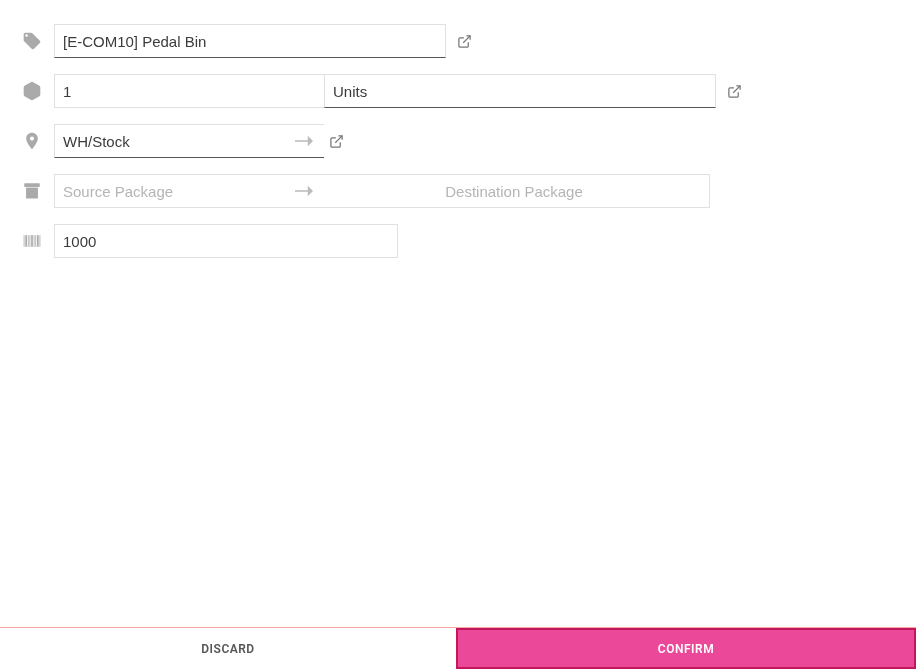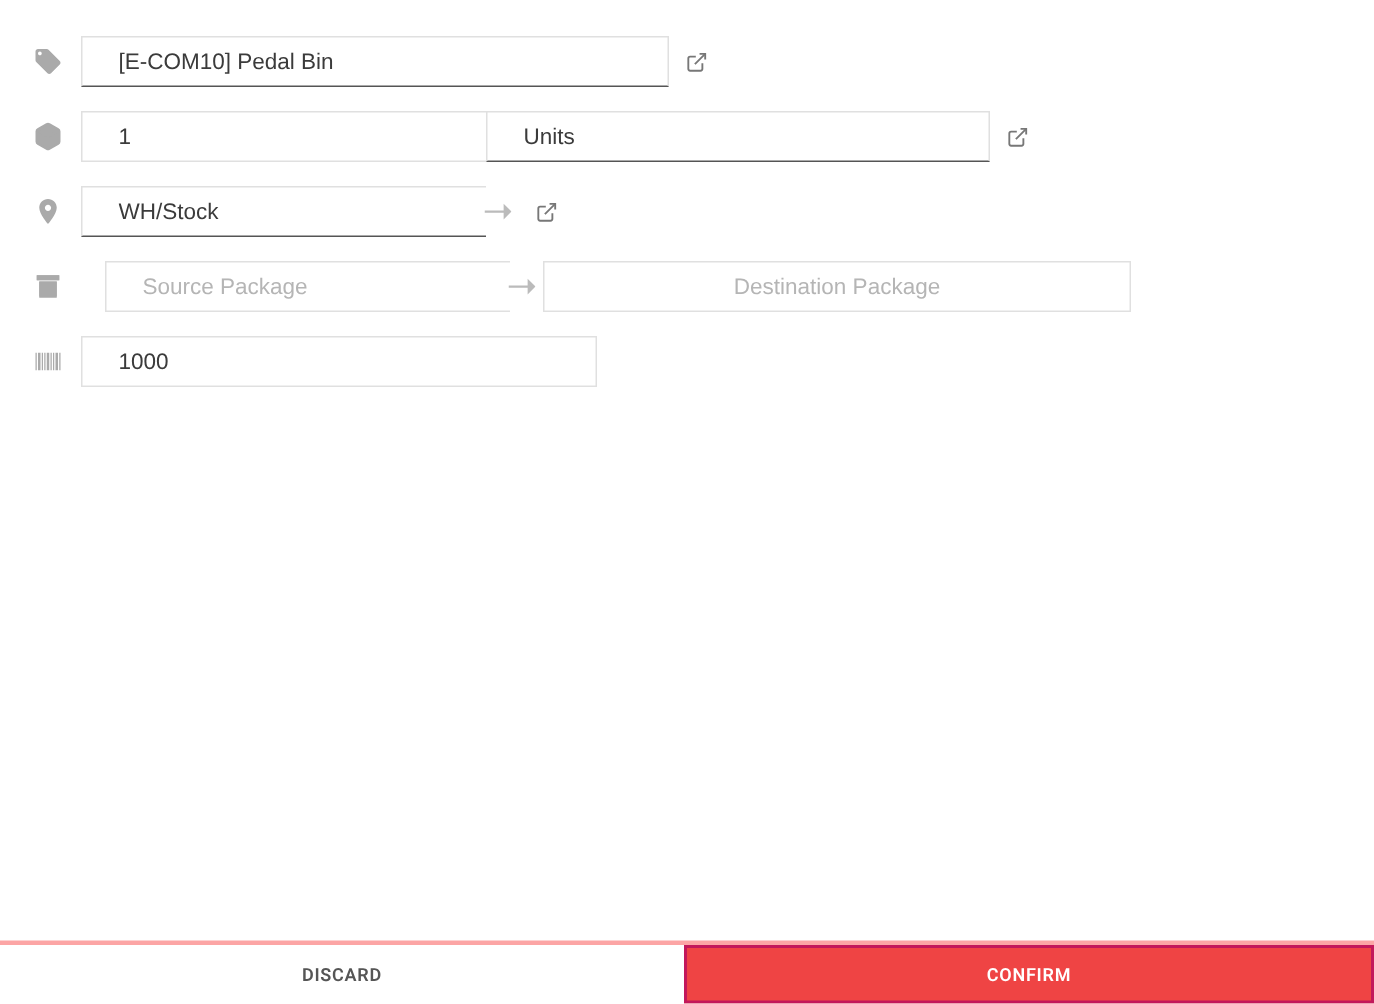"[E-COM10] Pedal Bin" .field { padding: 0 24px -> 0 8px }
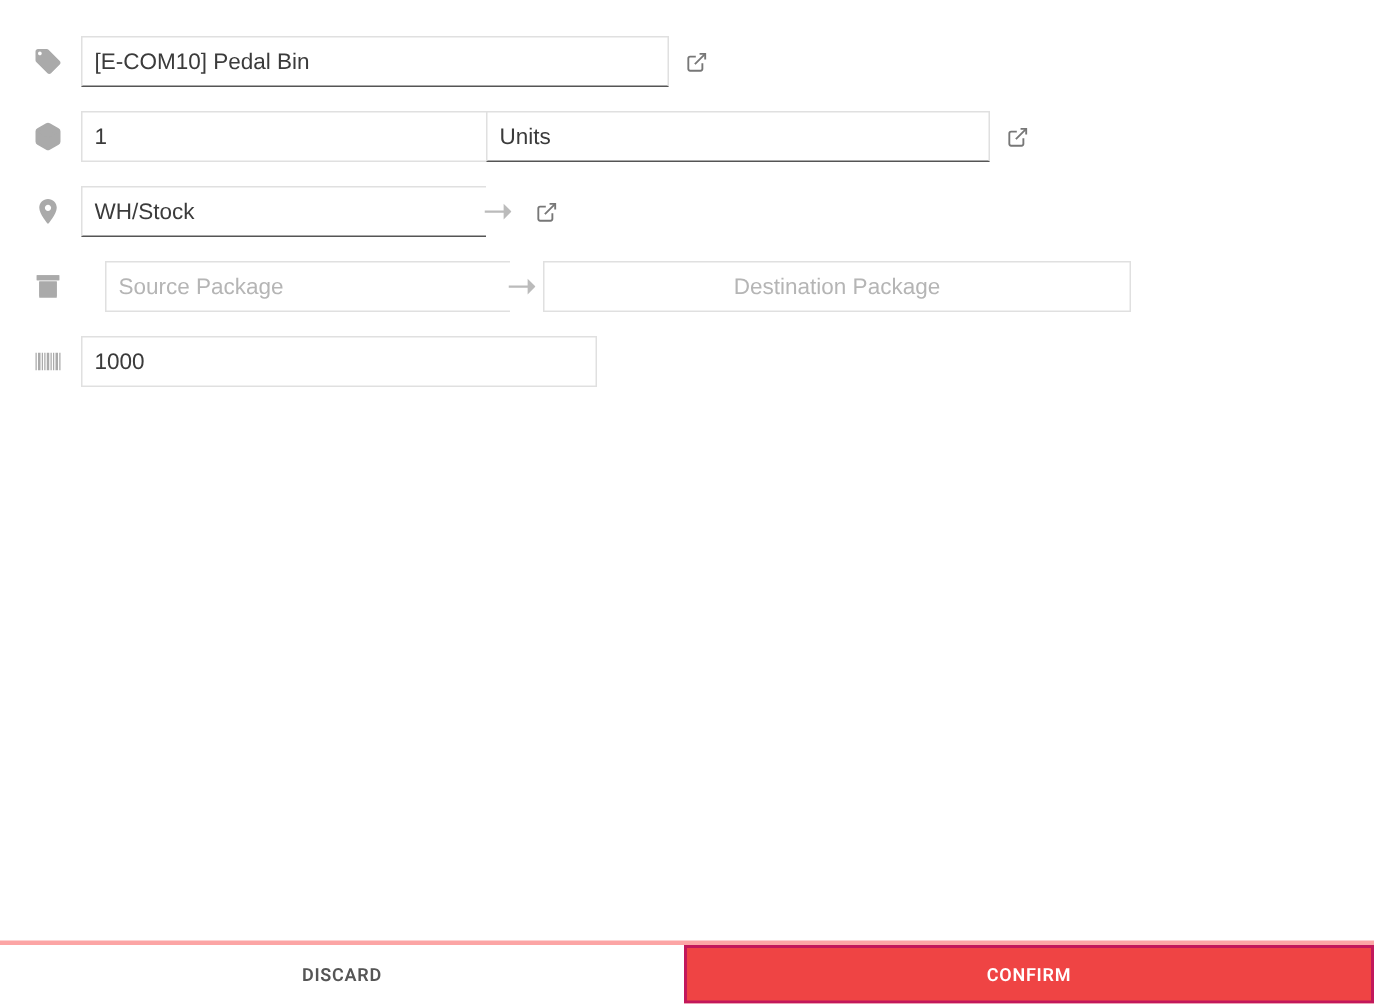"Units" input.field { width: 336px -> 392px }
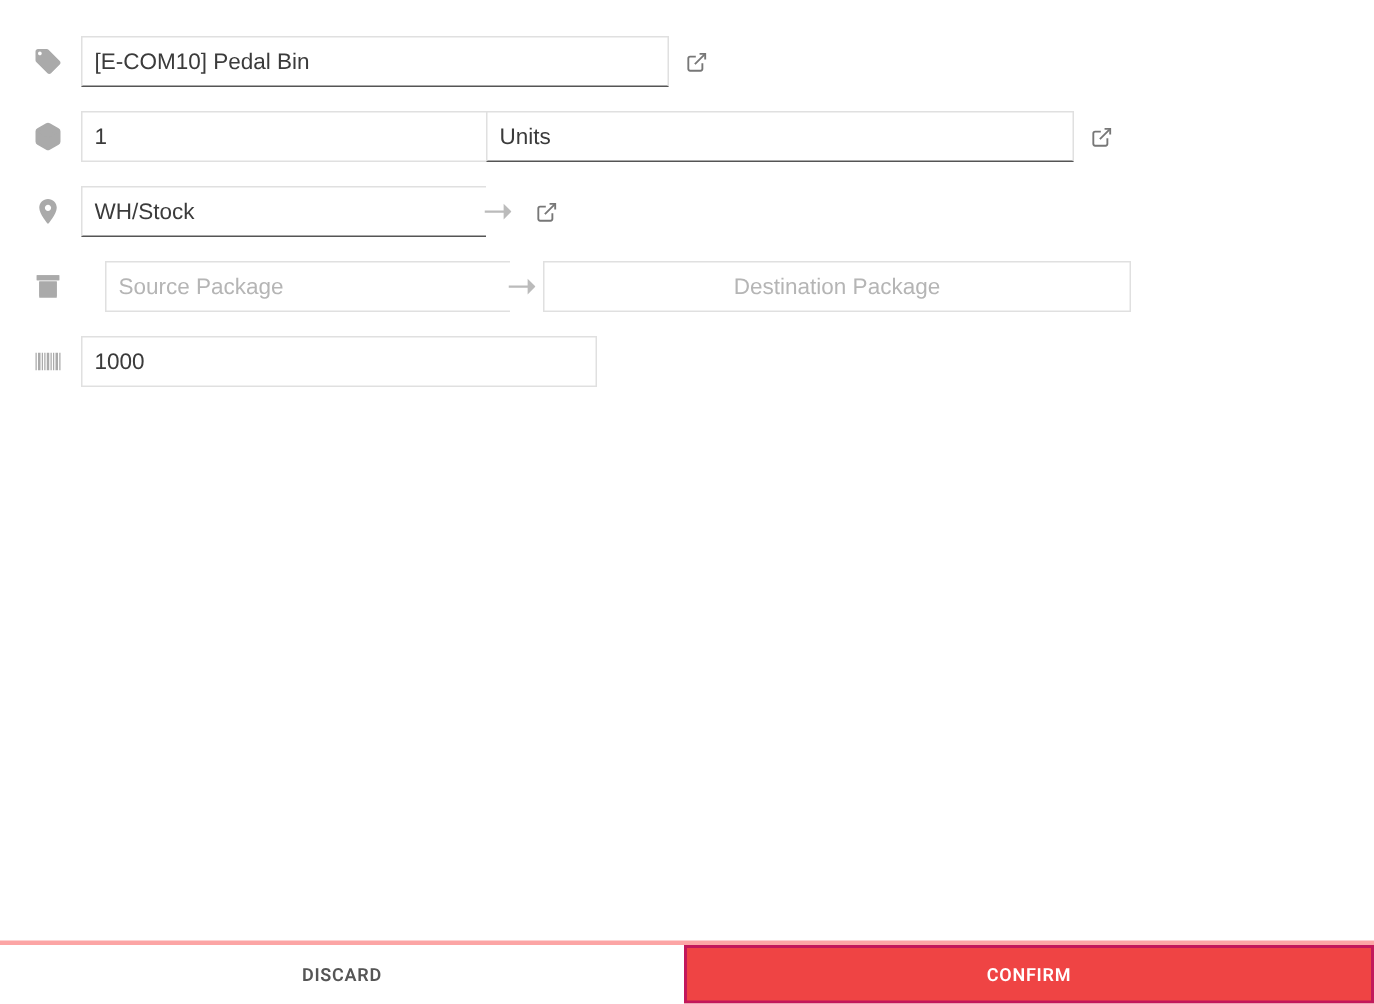"WH/Stock" .relpos { gap: 28px -> none }
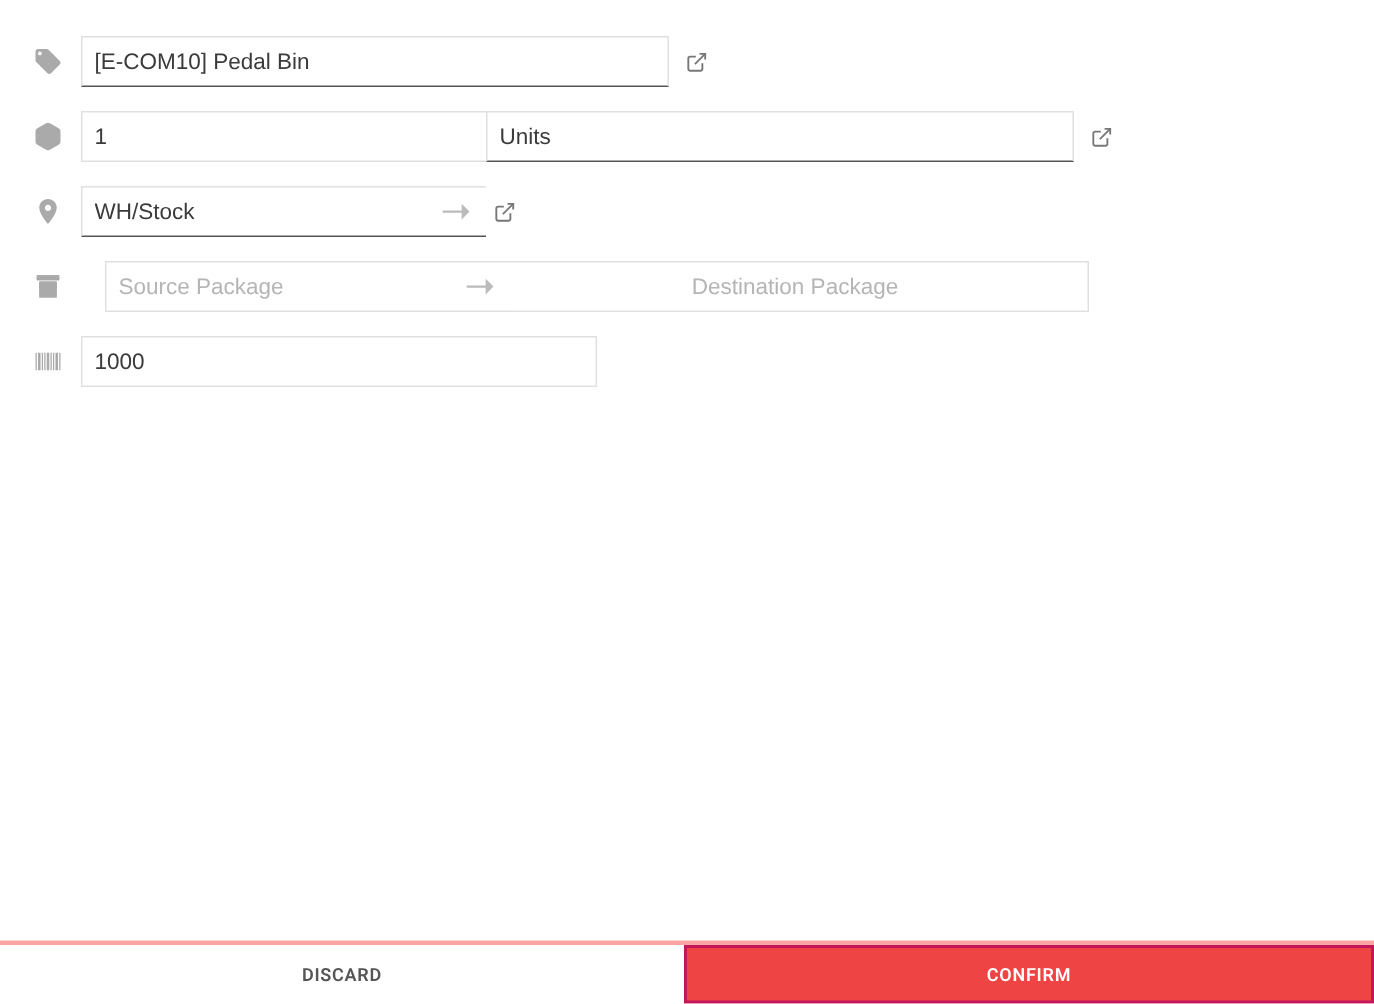"Source Package" input.field { margin-left: 16px -> none }
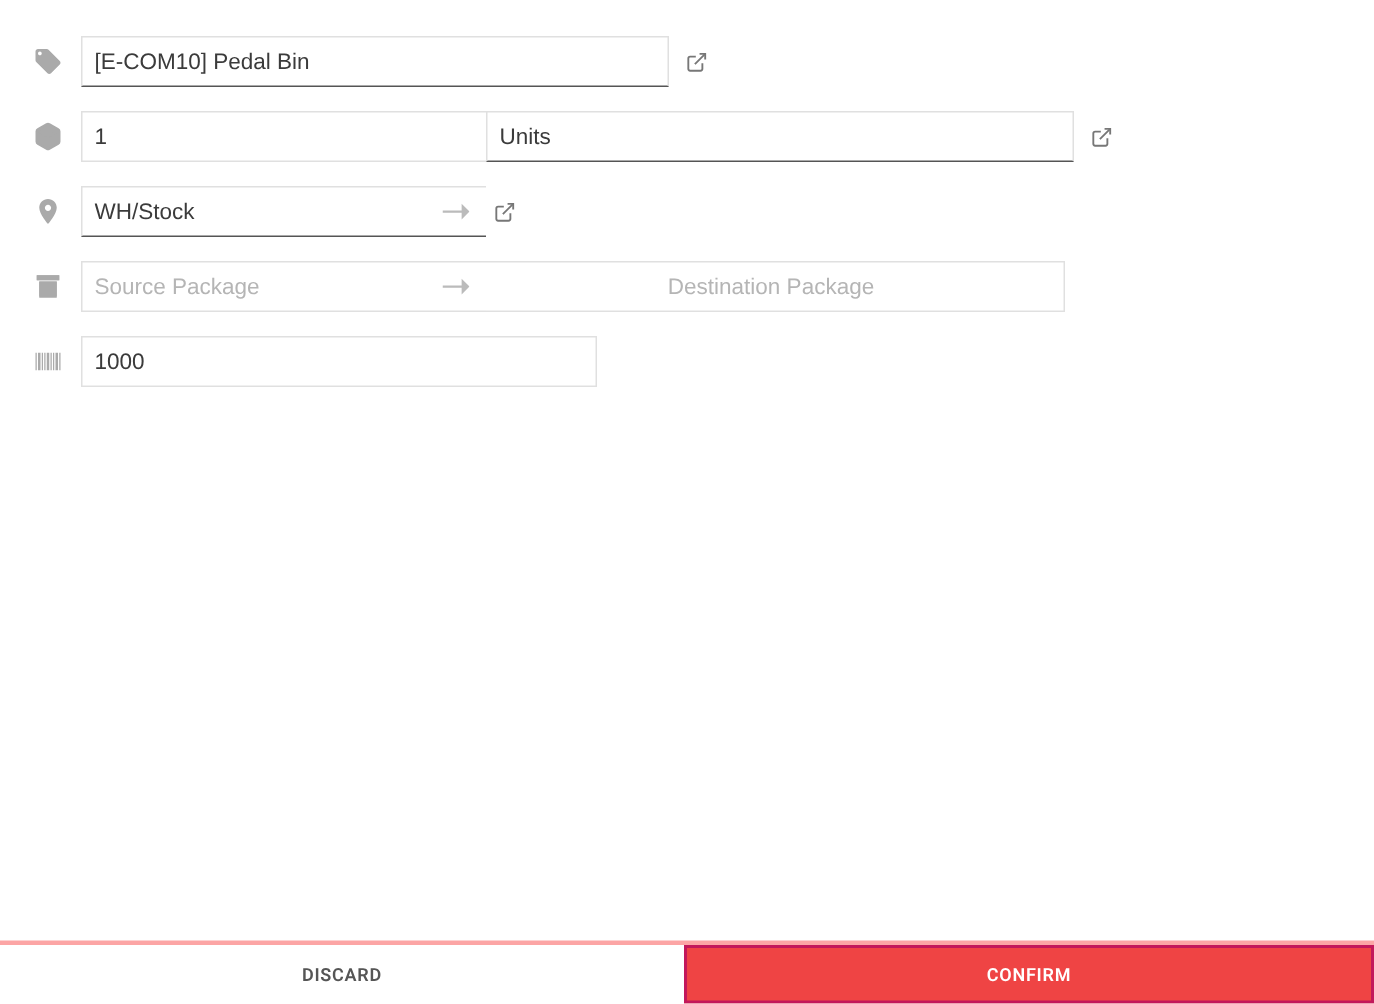"DISCARD" .footer { border-top: 3px solid #fca5a5 -> 1px solid #fca5a5 }
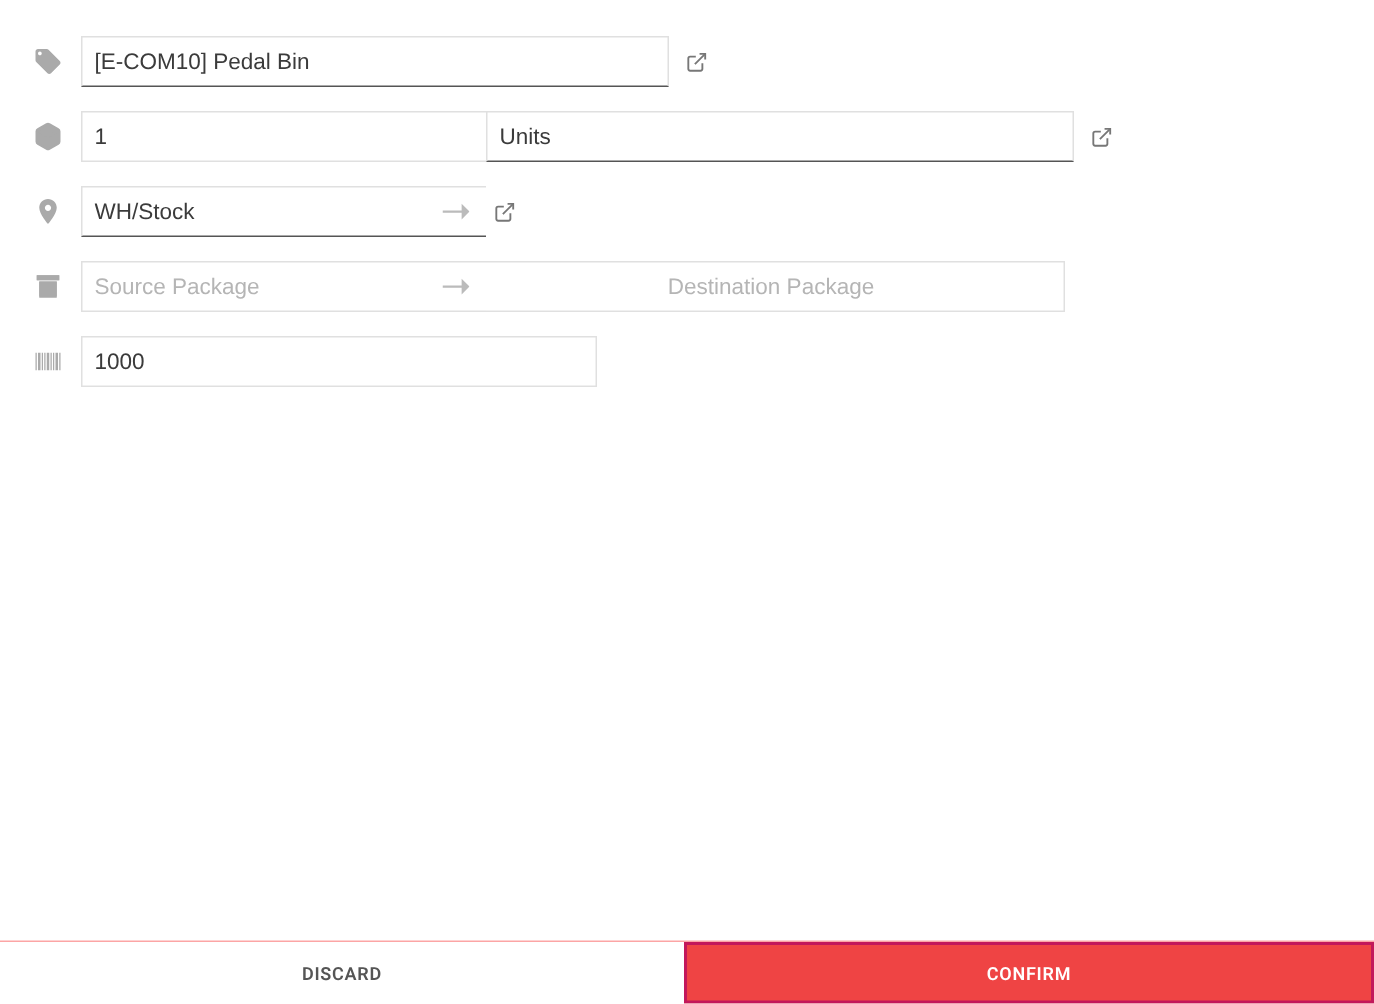"CONFIRM" .footer-btn.confirm { background: #ef4444 -> #ec4899 }
